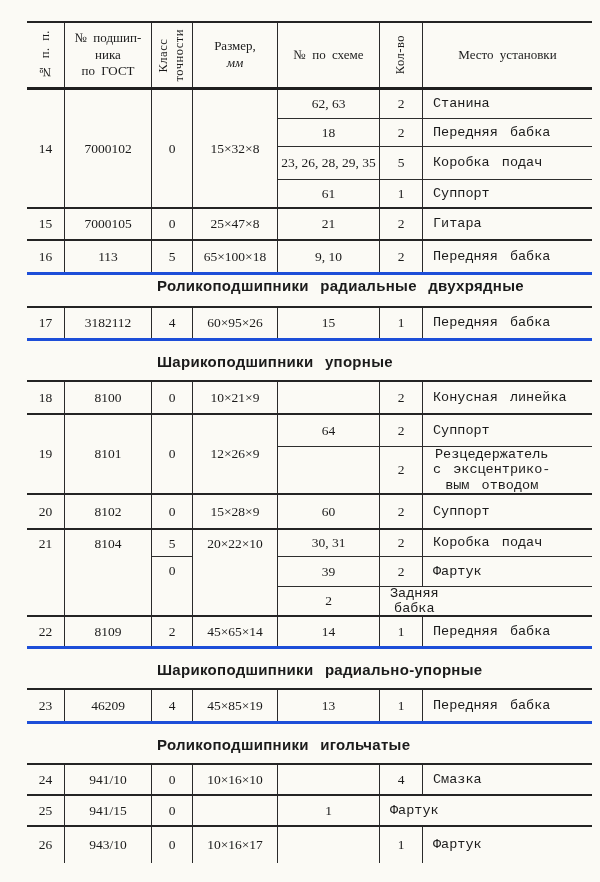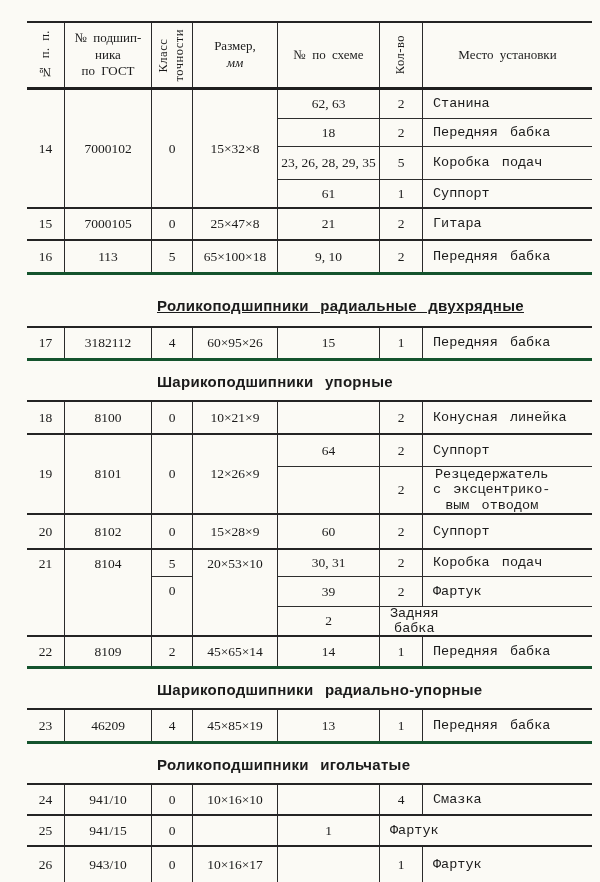"16" .row.end { border-bottom: 3px solid #14532d -> 3px solid #1d4ed8 }
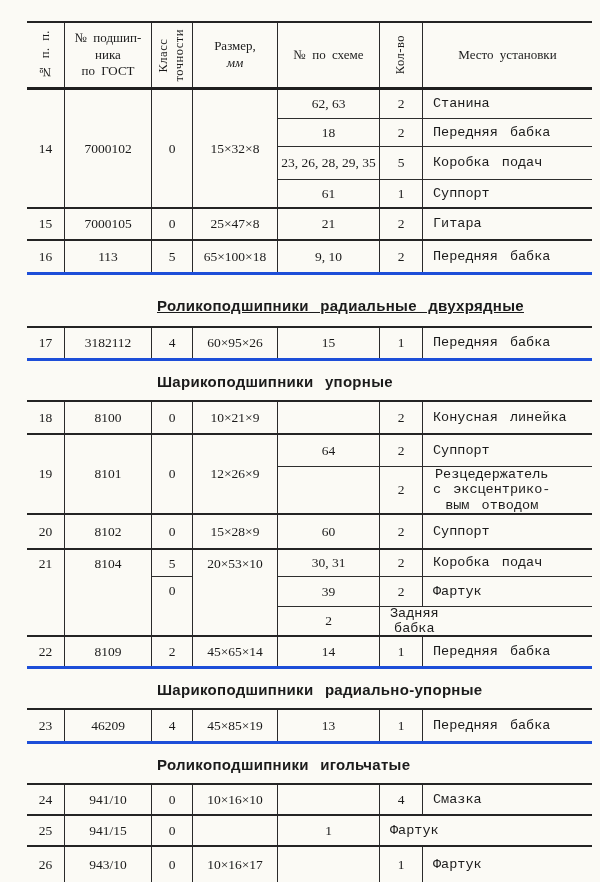"Роликоподшипники радиальные двухрядные" .sect.first { margin-top: 22px -> 2px; text-decoration: underline -> none }
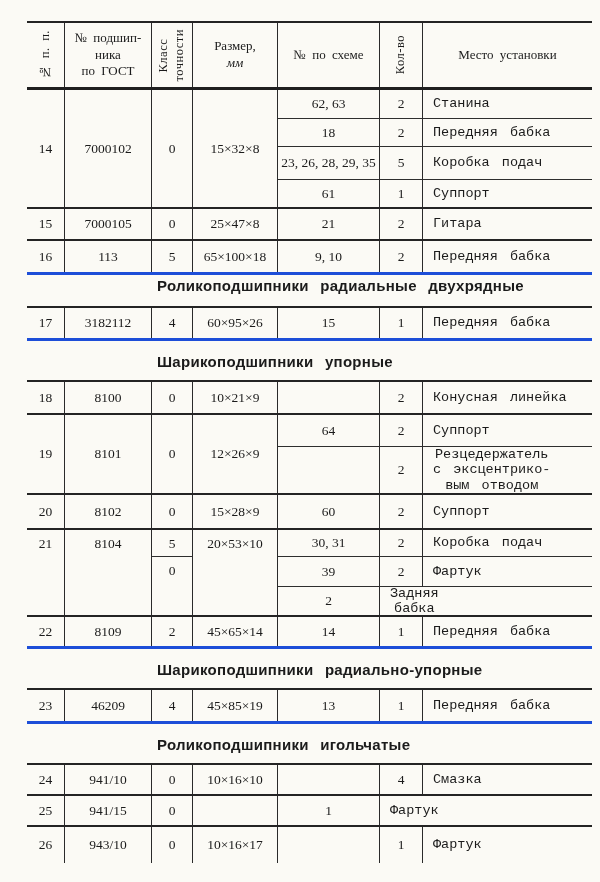"20×53×10" div.c { text: 53 -> 22 }
